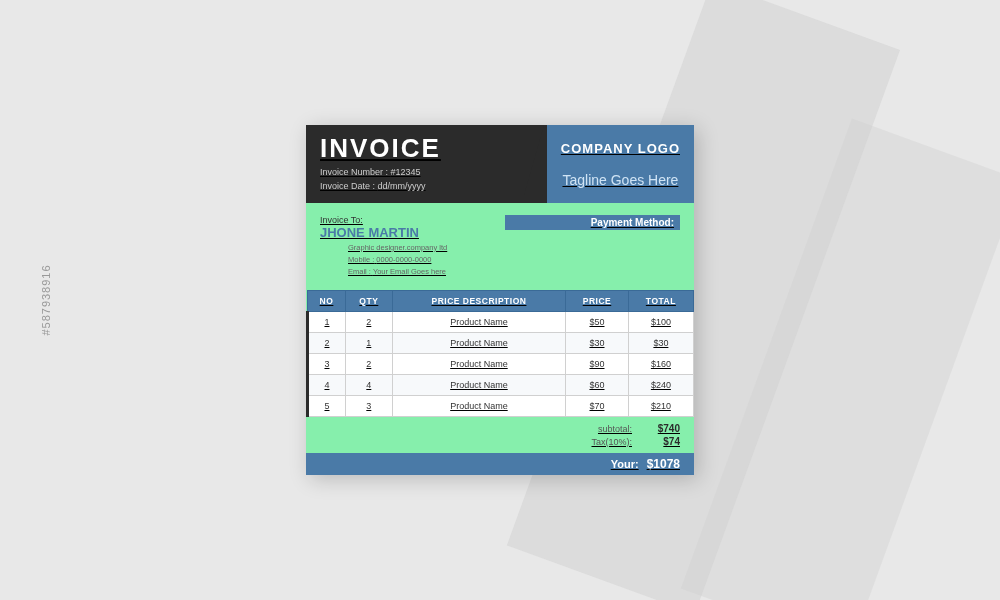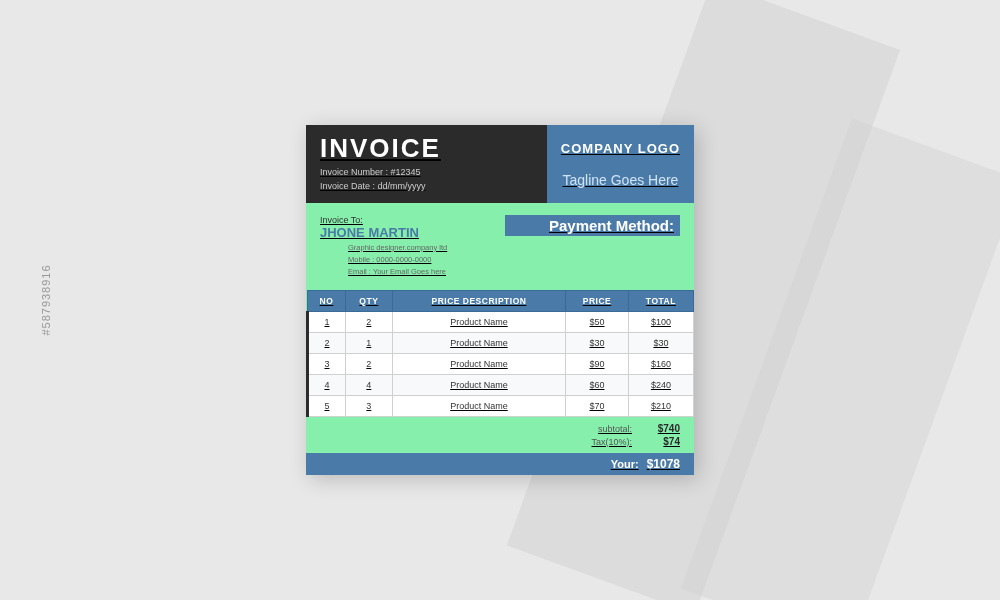"Payment Method:" .payment-label { font-size: 15px -> 10px }
